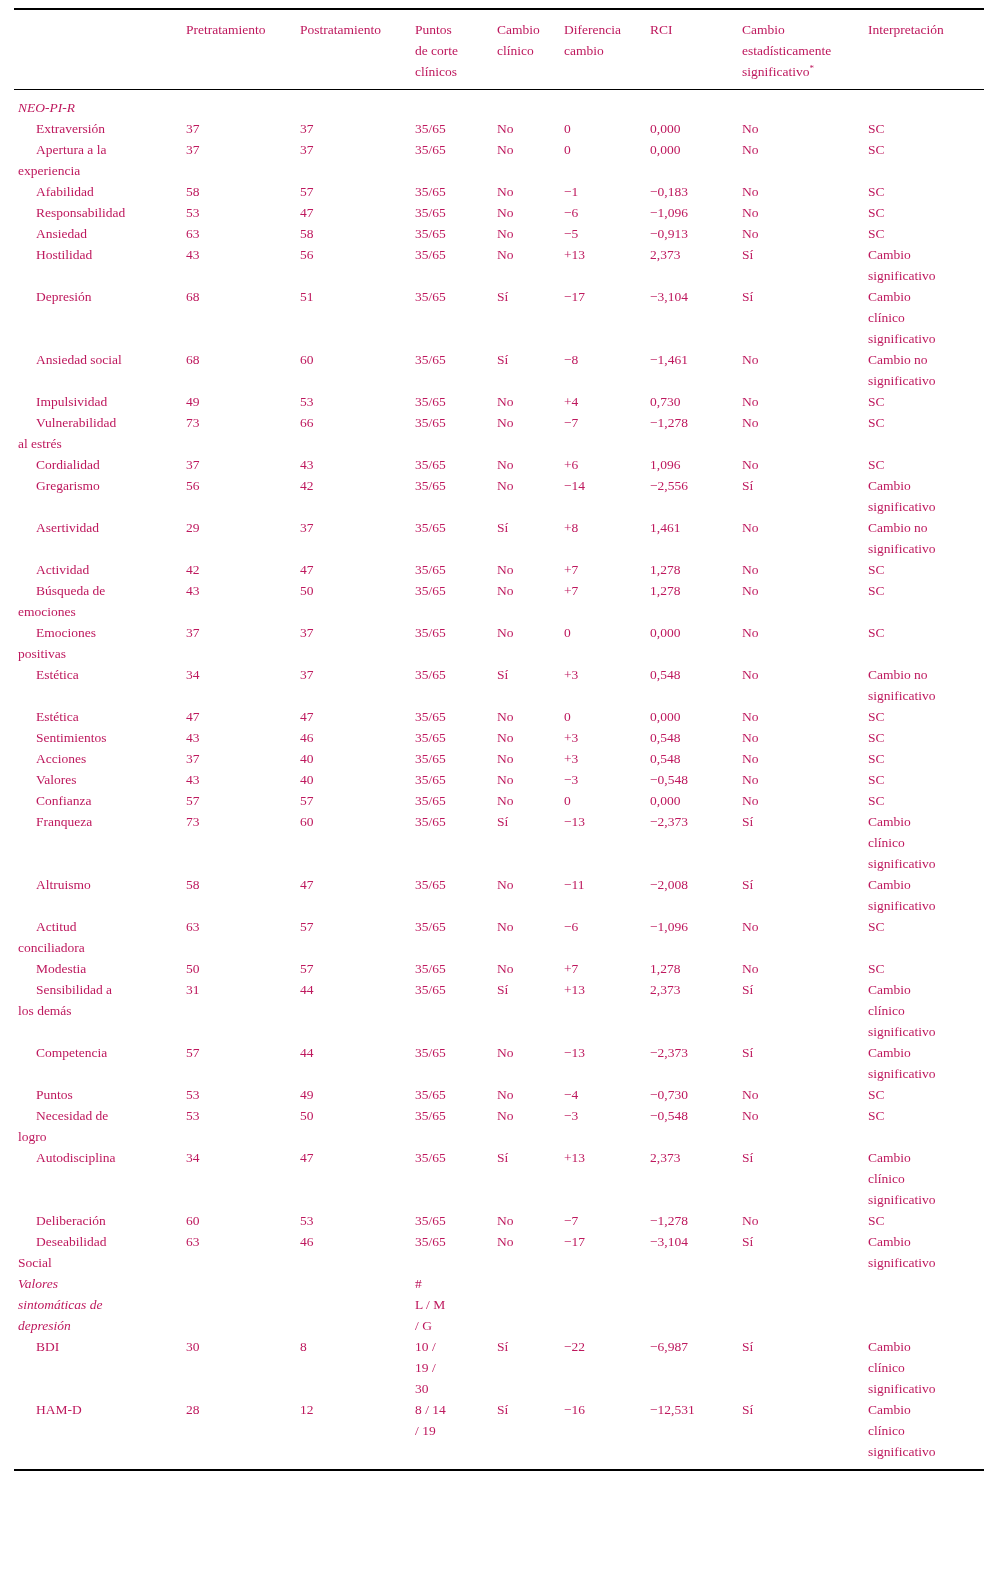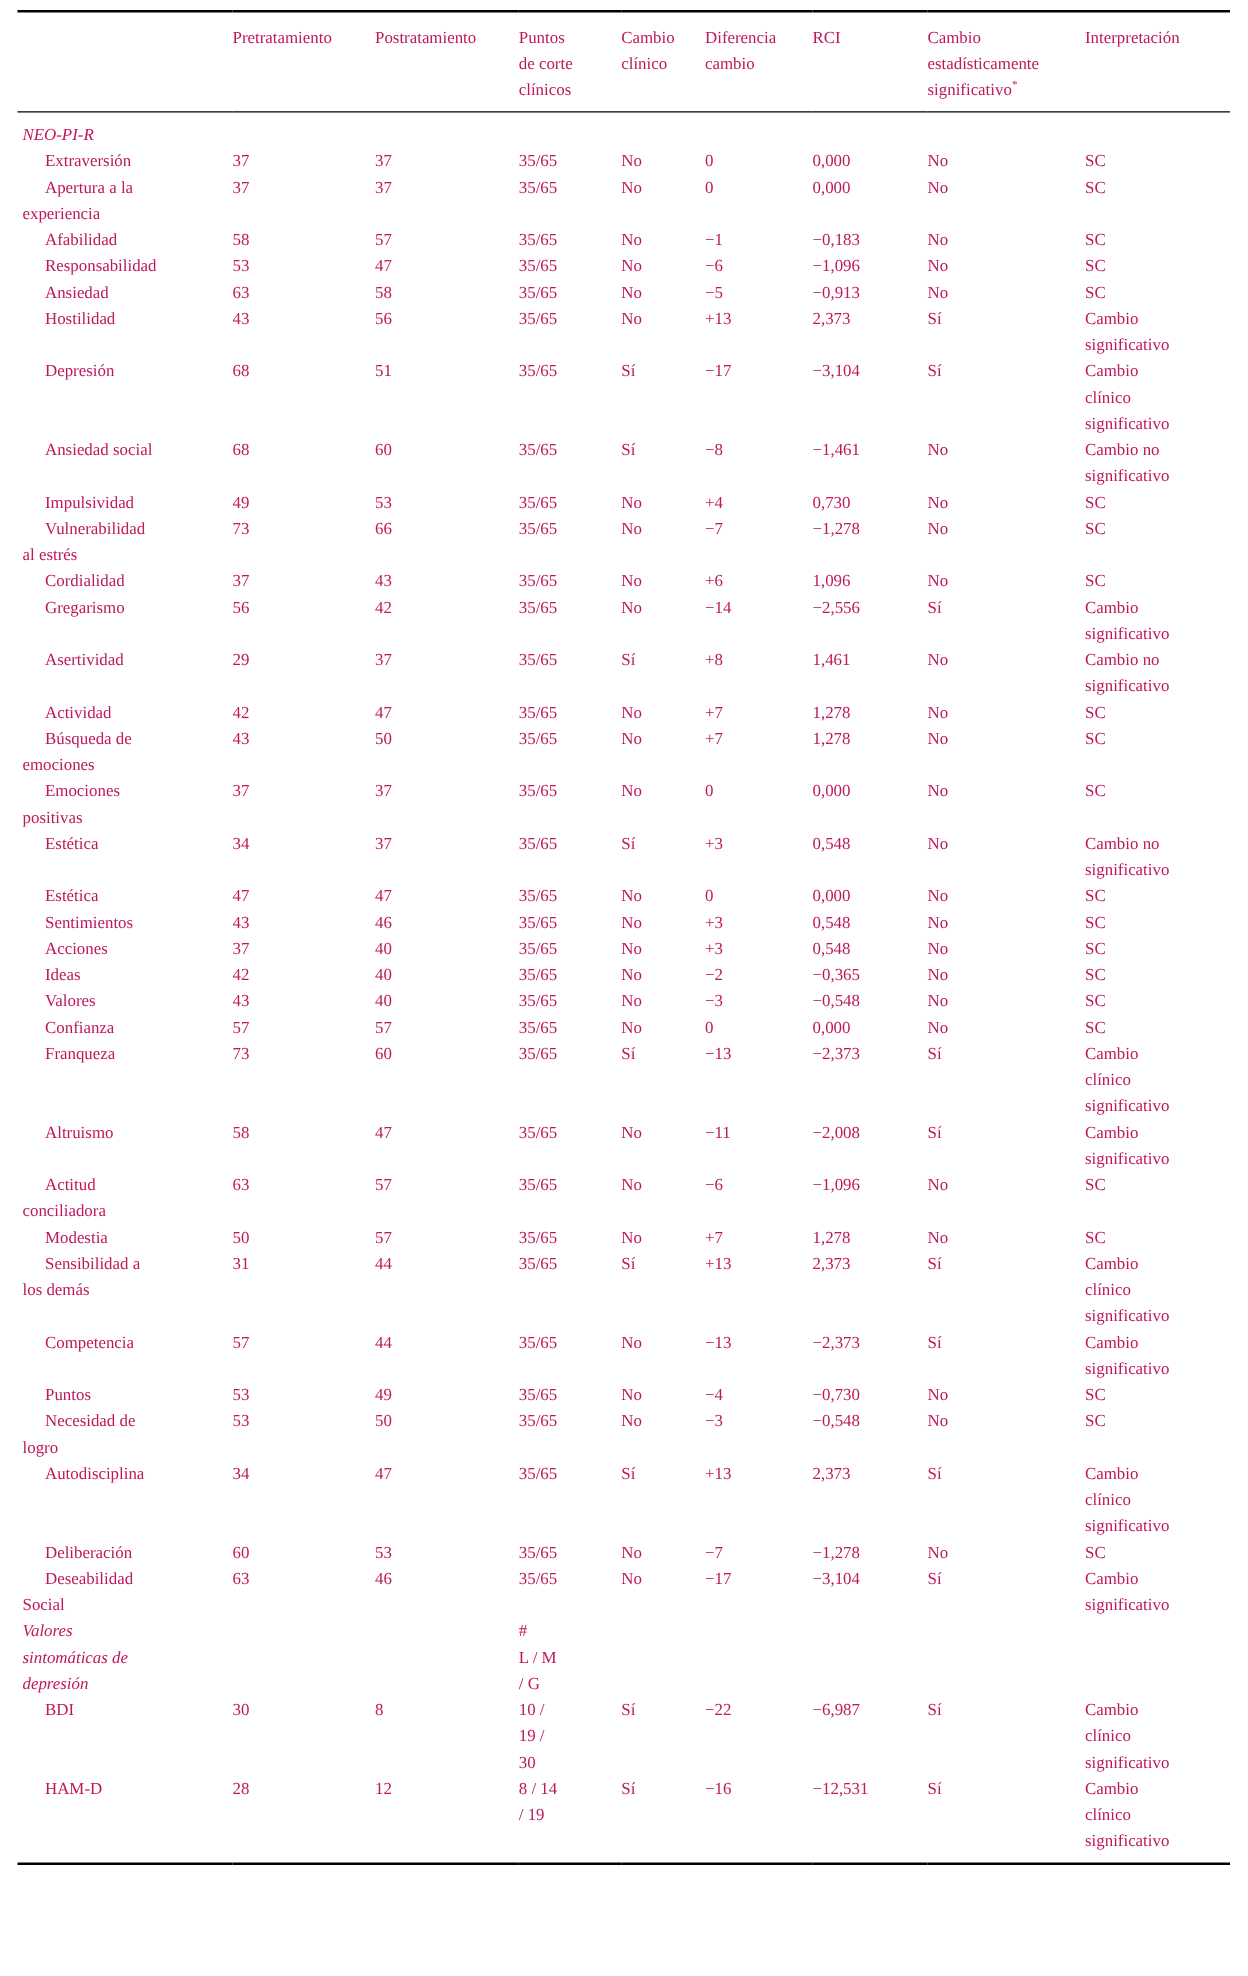"Ideas" tr { html: <tr> <td>Ideas</td> <td>42</td> <td>40</td> <td>35/65</td> <td>No</td> <td>−2</td> <td>−0,365</td> <td>No</td> <td>SC</td> </tr> -> none }
